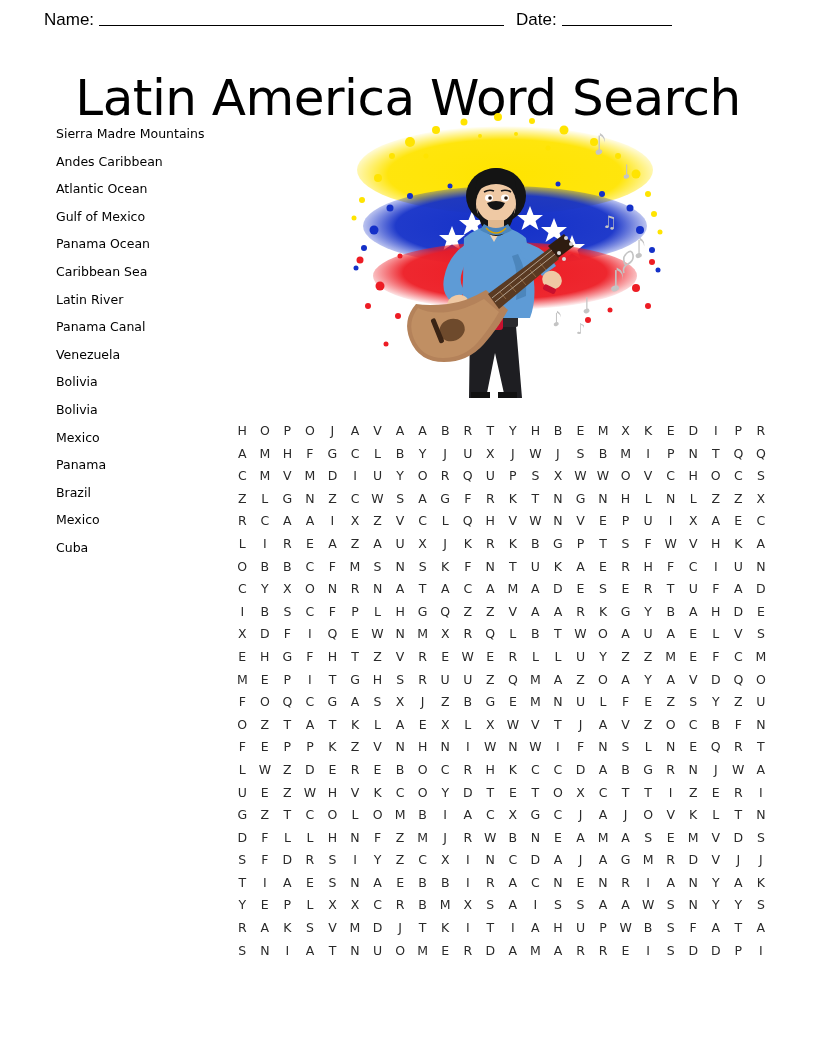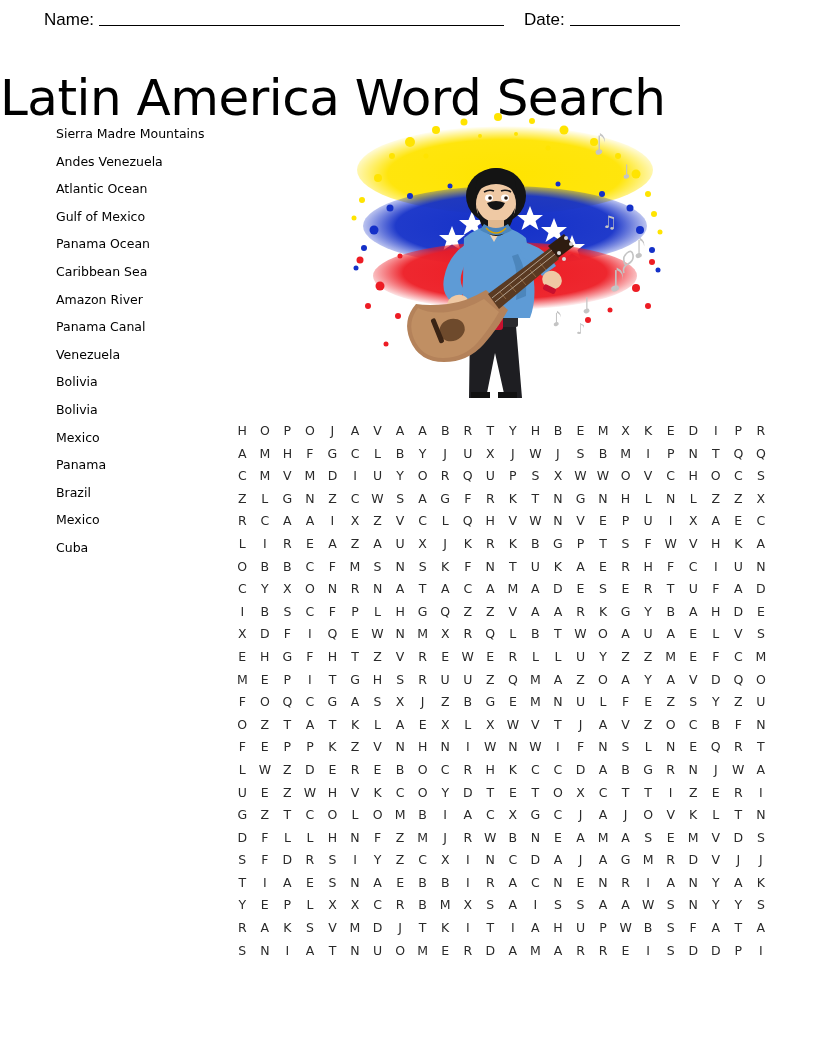"Date:" #date-label { margin-left: 20px -> 12px }
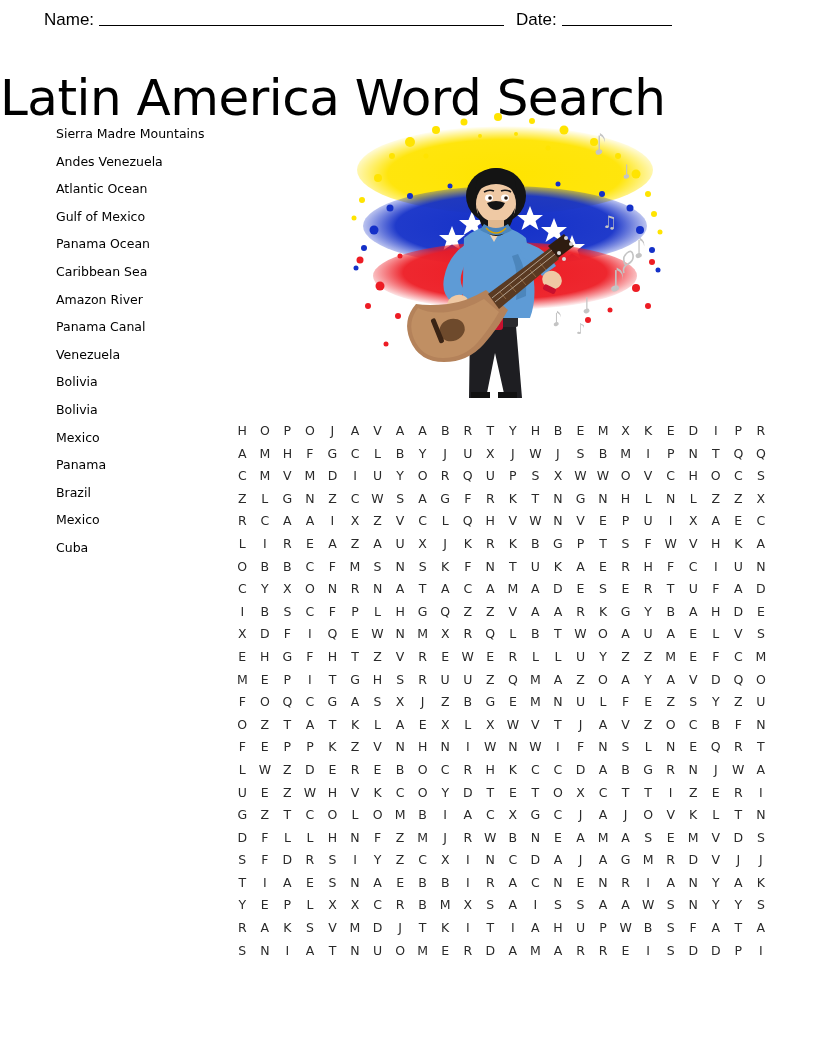"Latin America Word Search" #puzzle-title { text-align: none -> center }
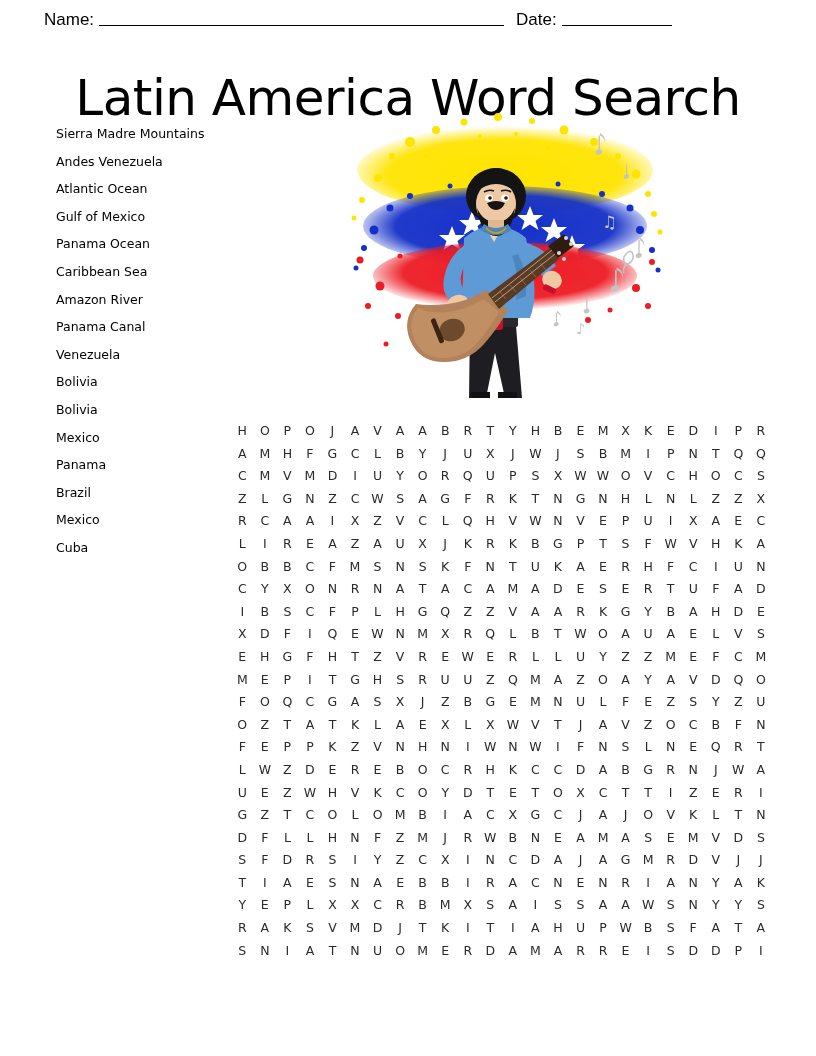"Andes Venezuela" li { text: Venezuela -> Caribbean }
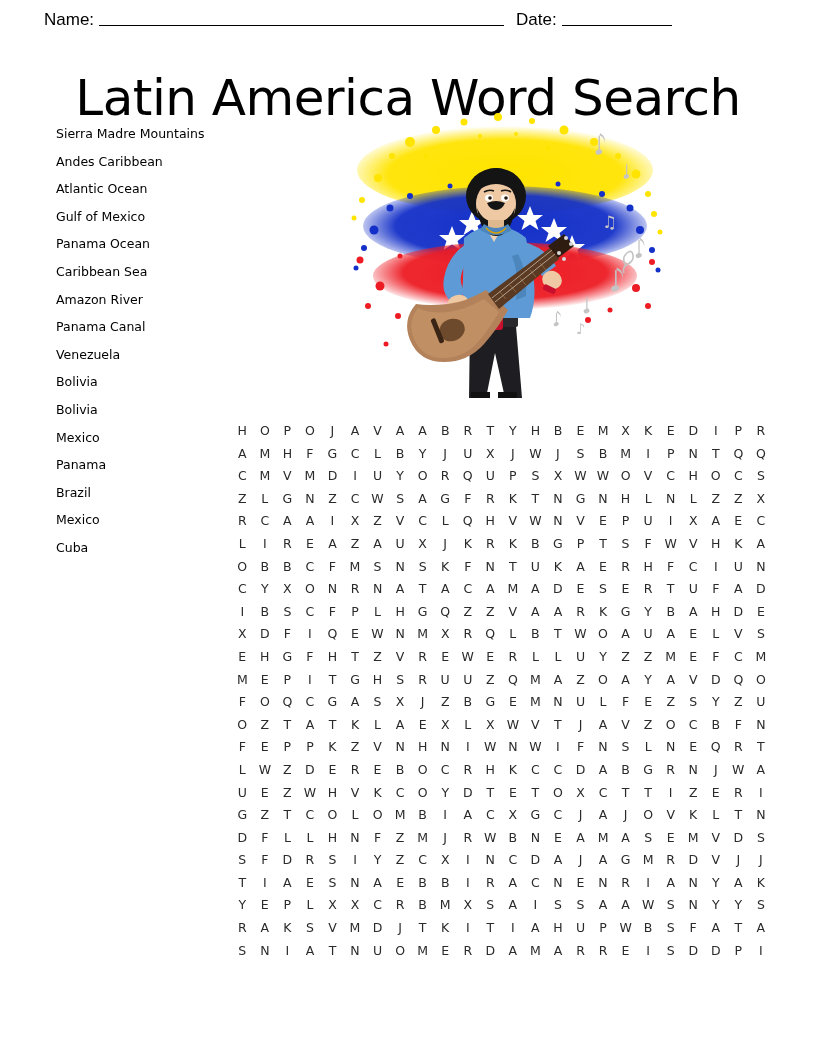"Amazon River" li { text: Amazon -> Latin }
